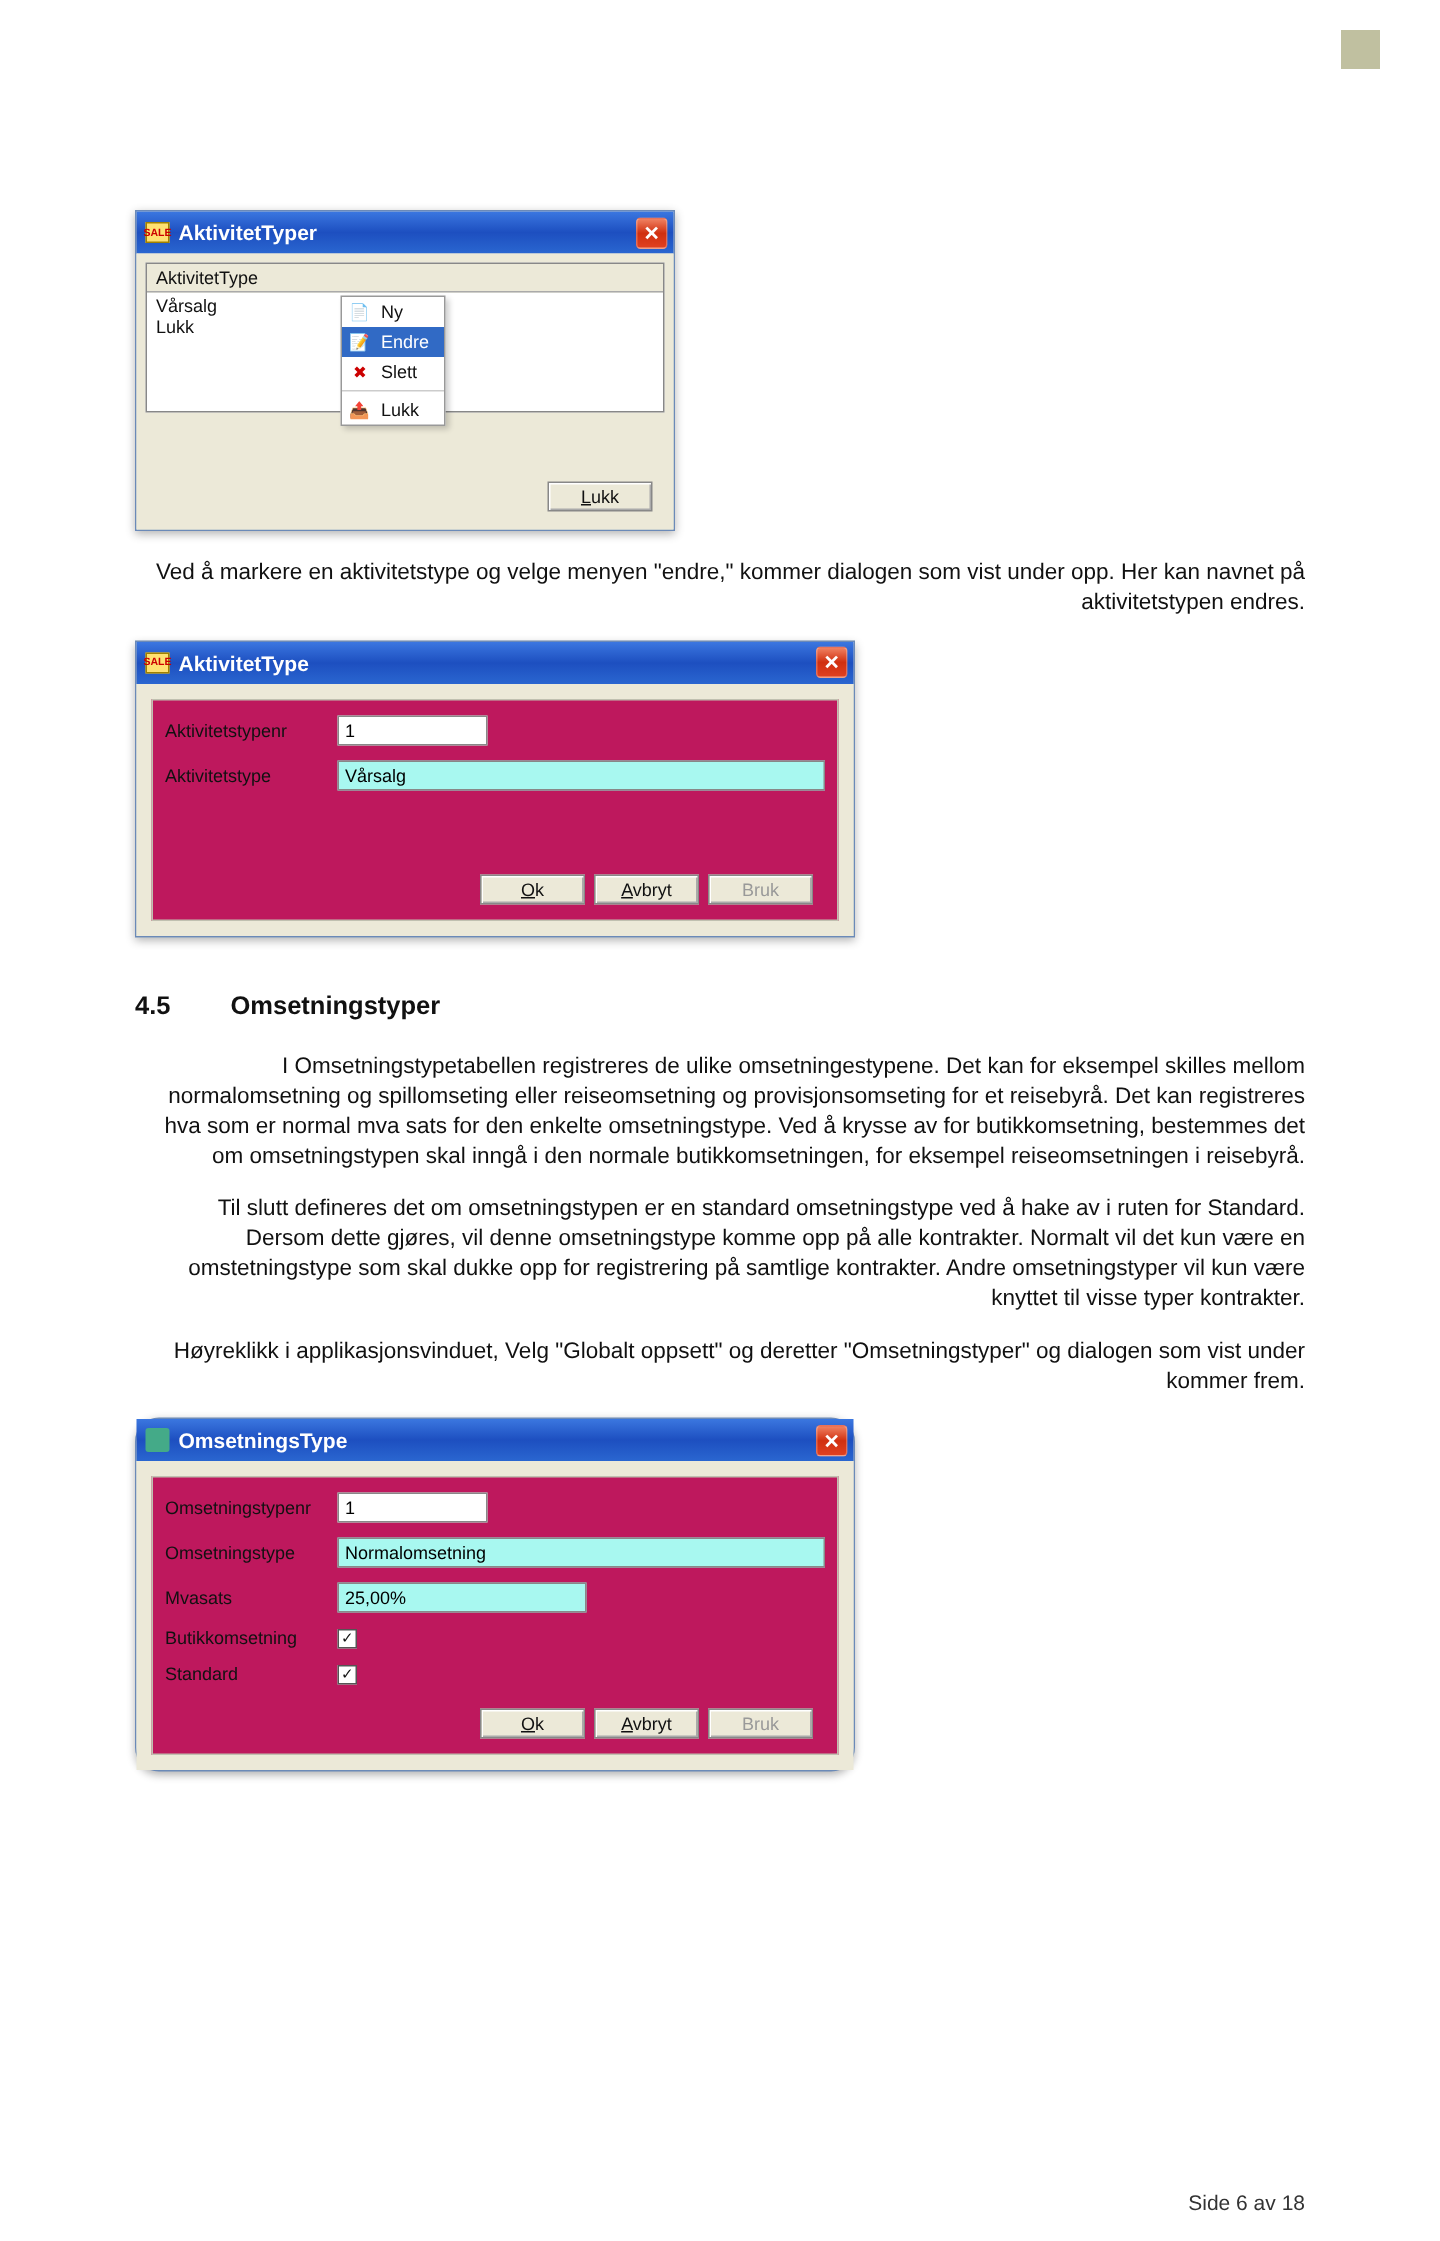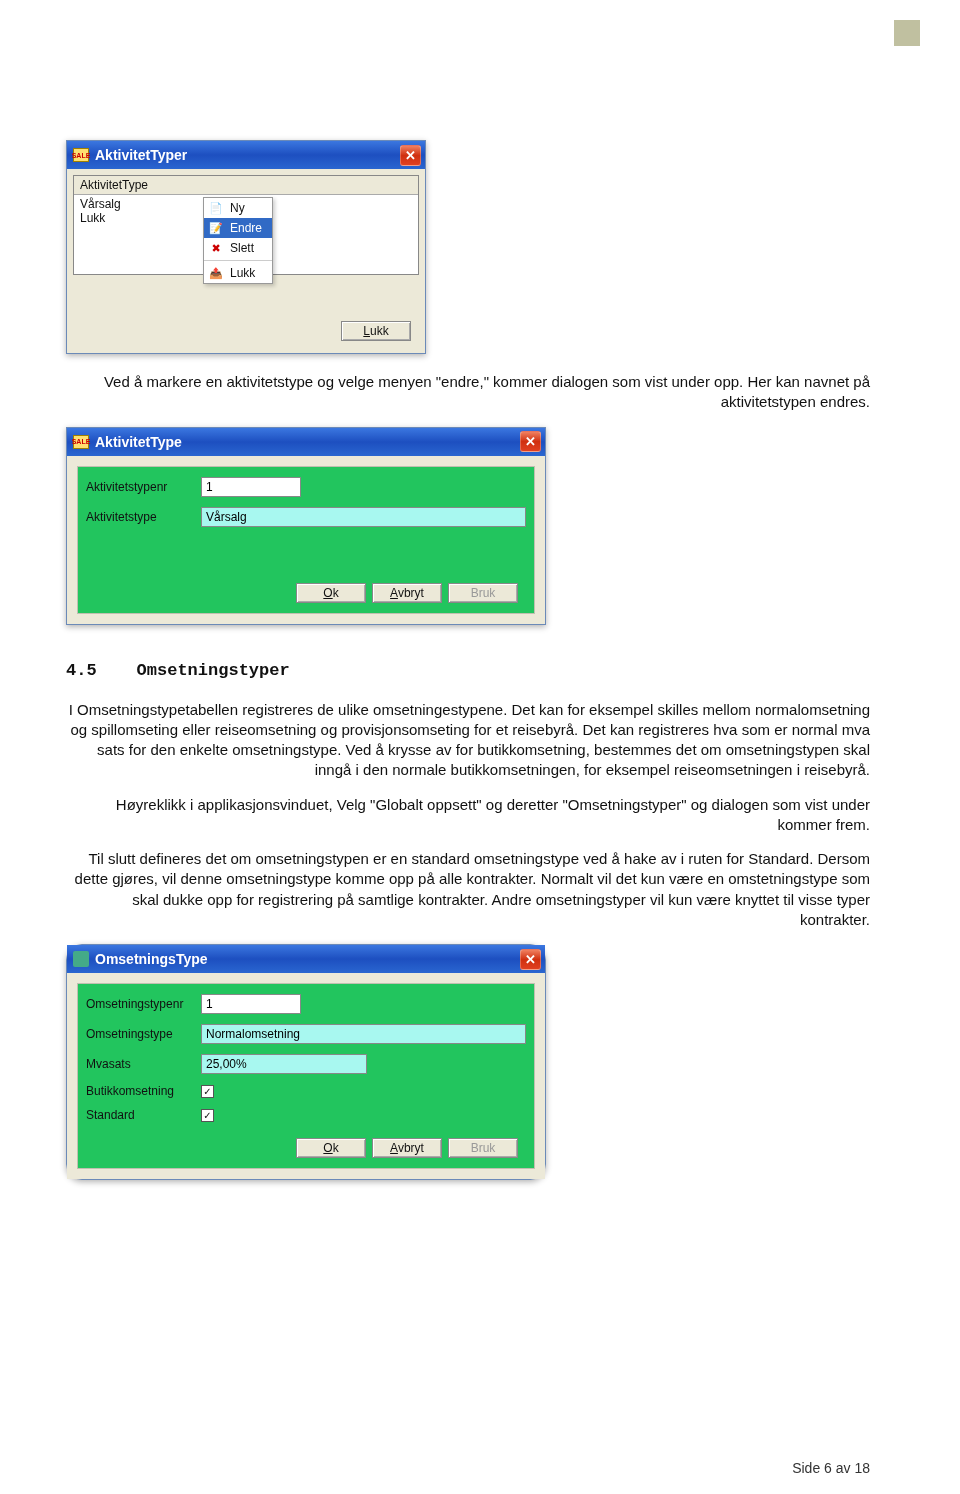"AktivitetTyper" .content { padding: 0 90px 40px 66px -> 0 90px 40px 90px }
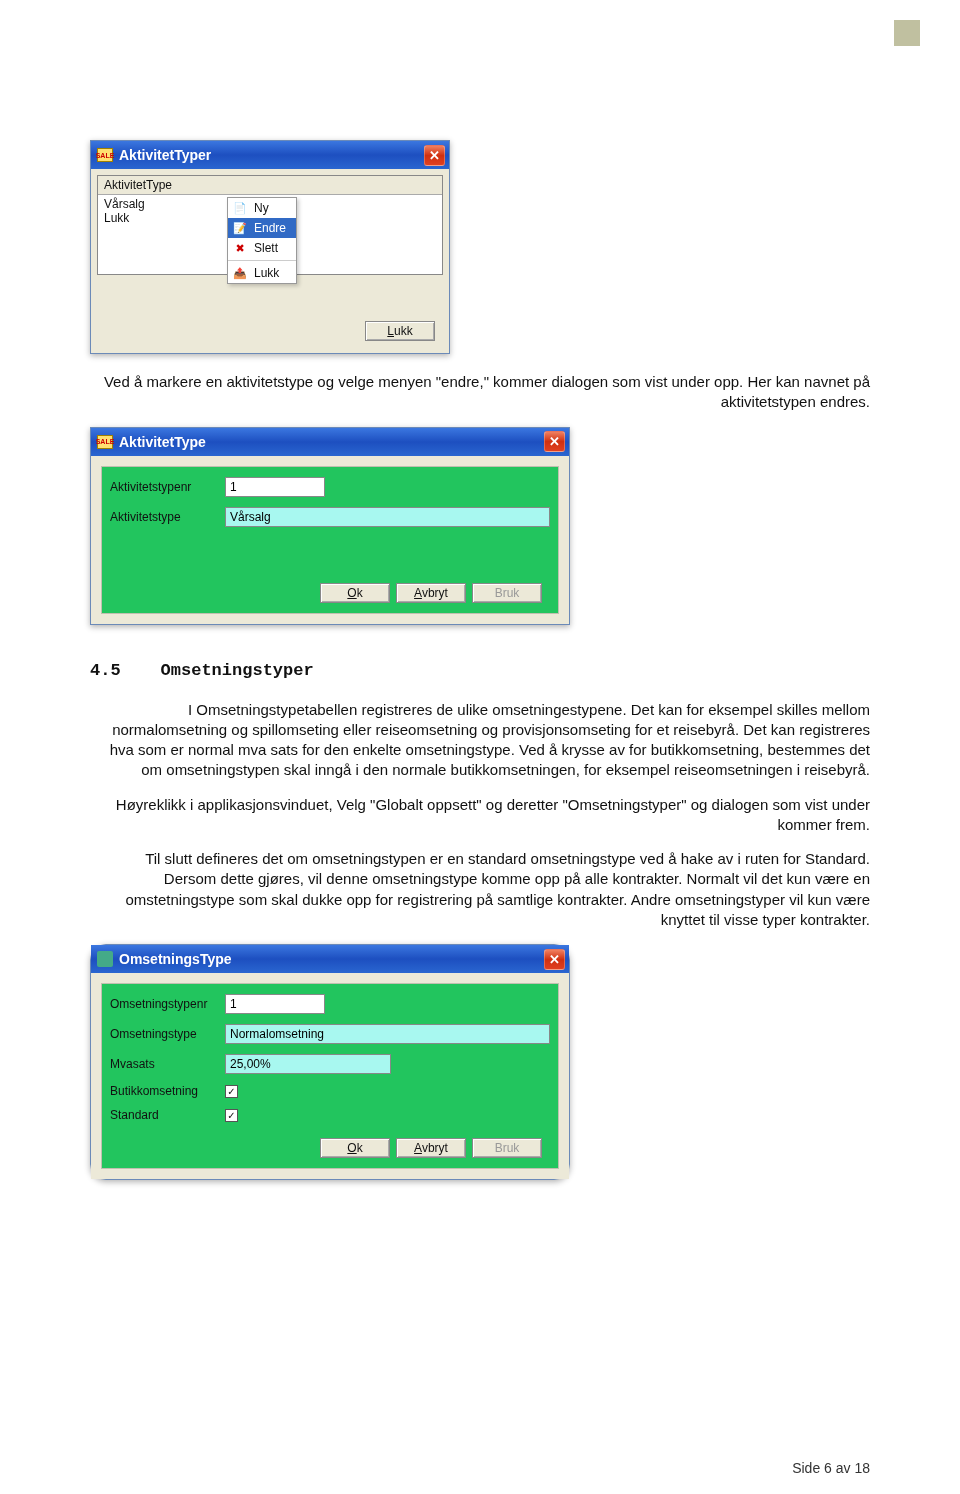"Aktivitetstypenr" .form-outer { background: #22c55e -> #be185d }
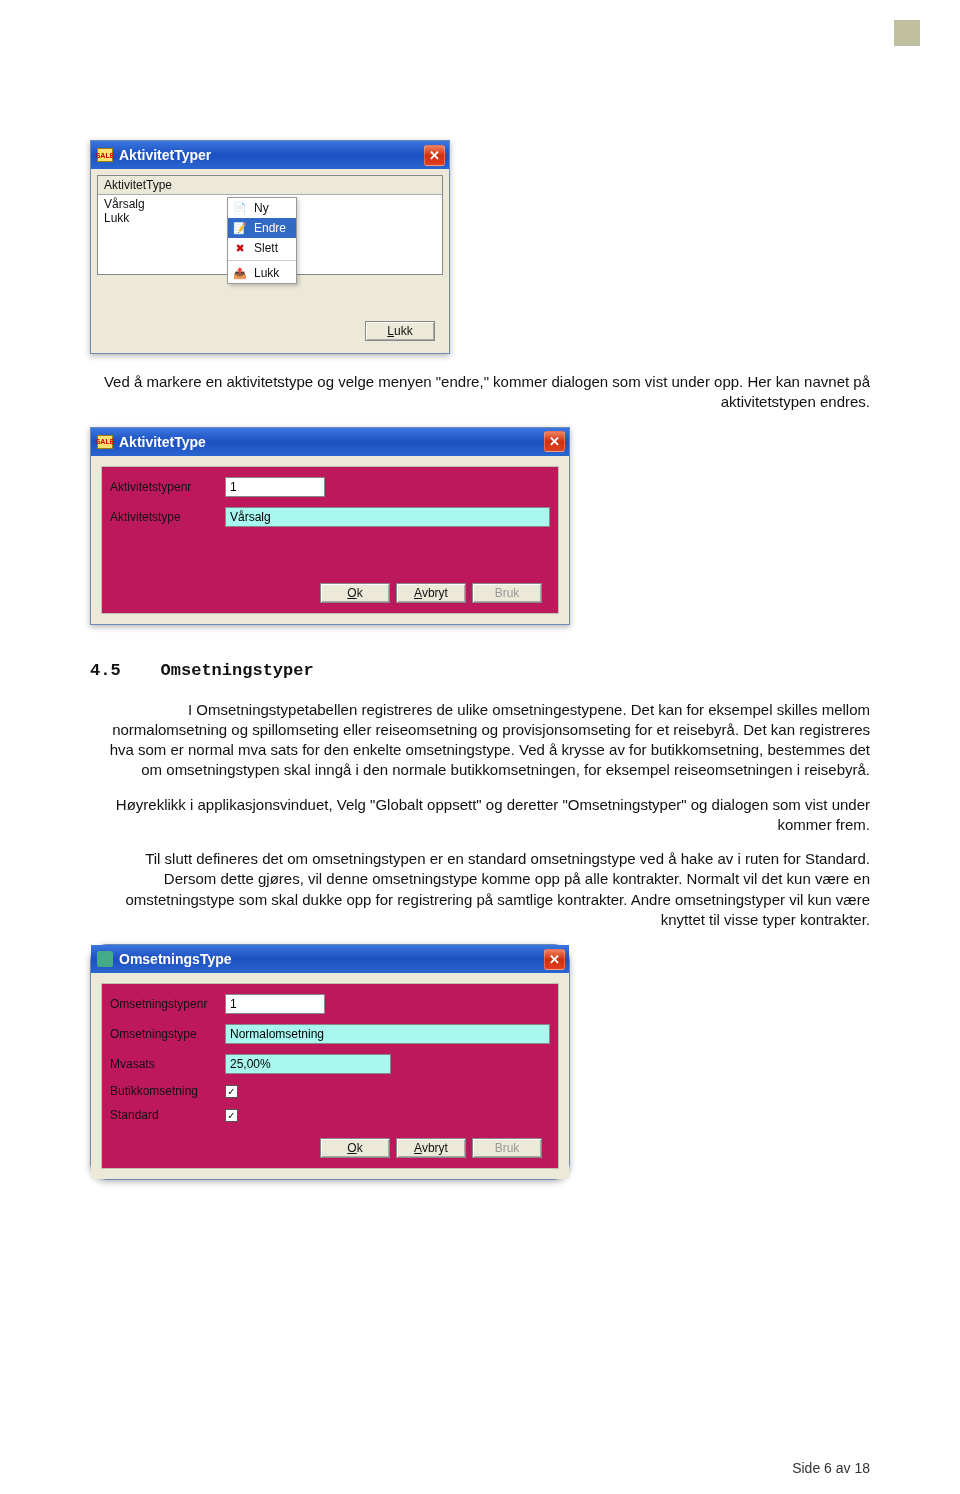"4.5 Omsetningstyper" .section-num { font-family: Liberation Mono, monospace -> none }
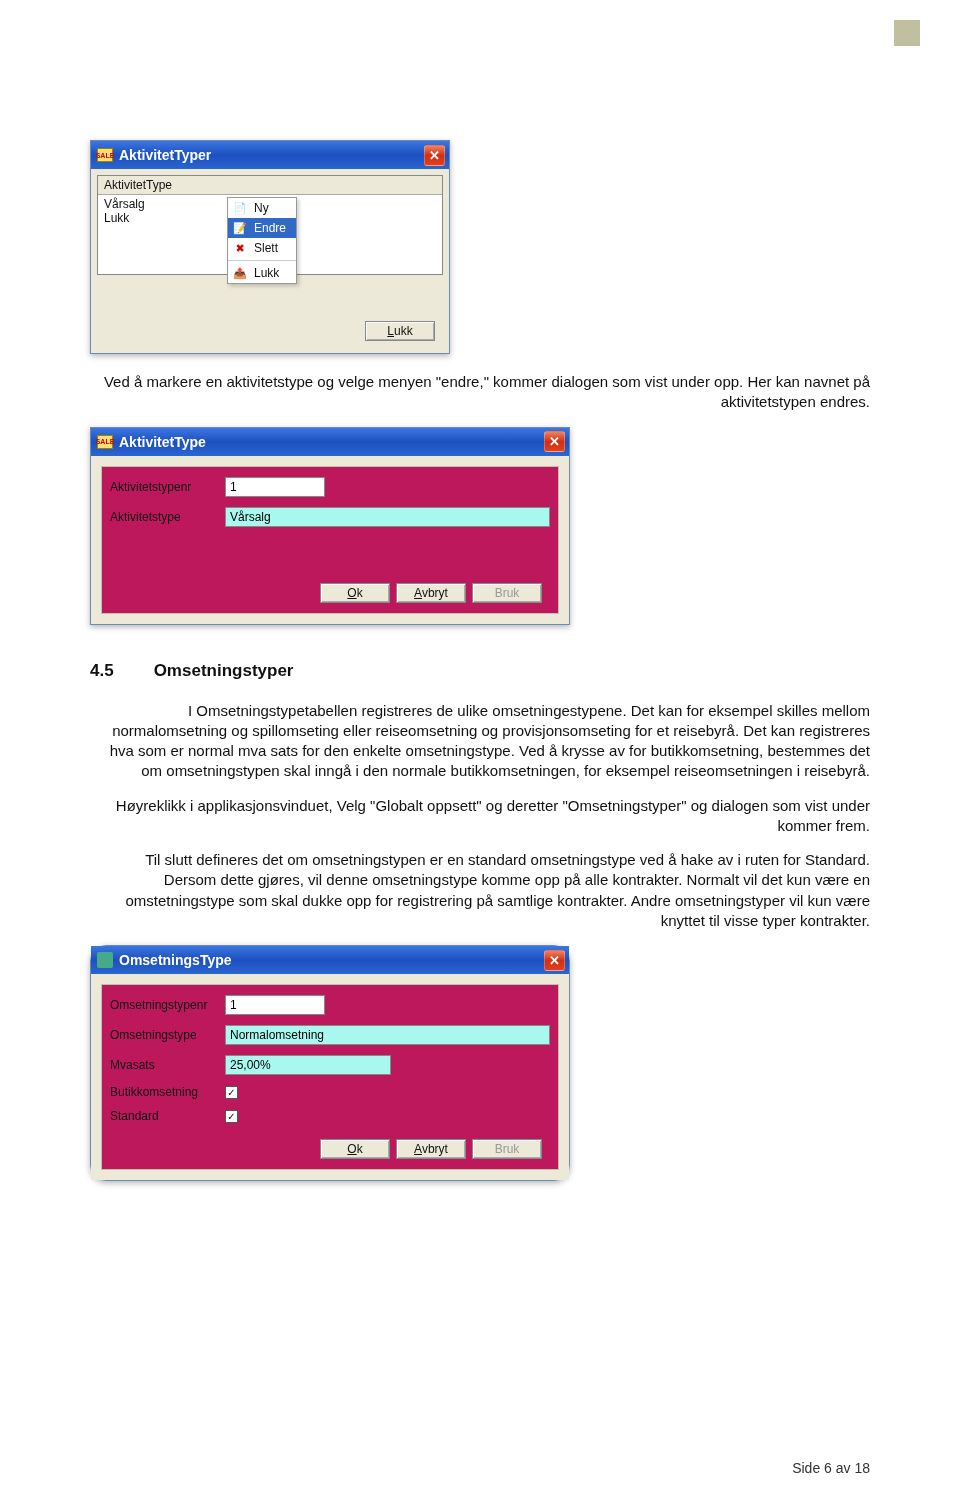"Høyreklikk i applikasjonsvinduet, Velg" p.para { order: before "Til slutt defineres det om" -> after "Til slutt defineres det om" }
